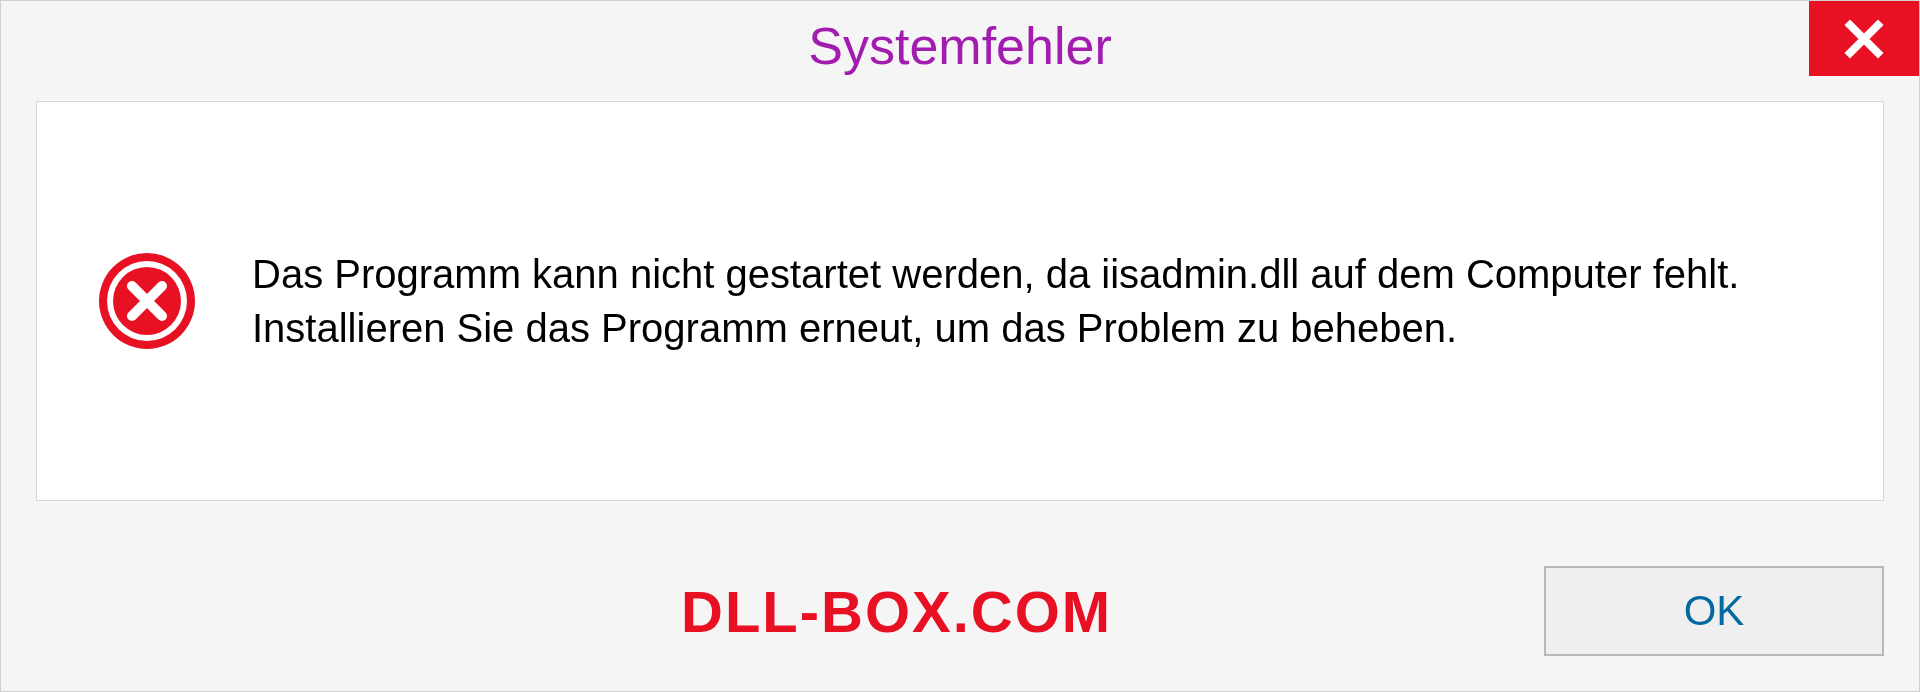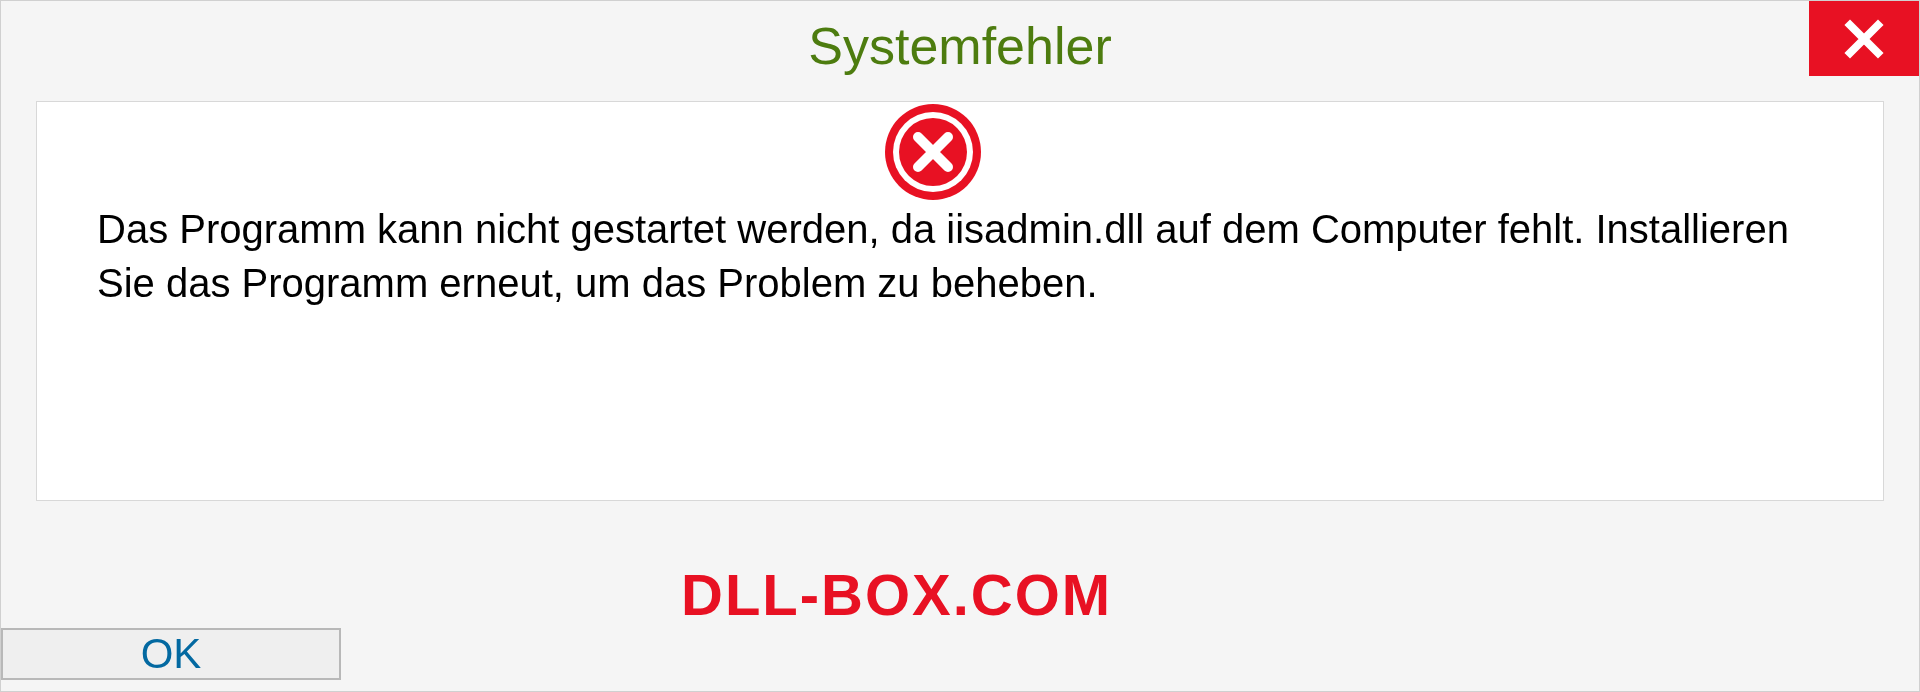"Systemfehler" .title { color: #4d7c0f -> #a21caf }
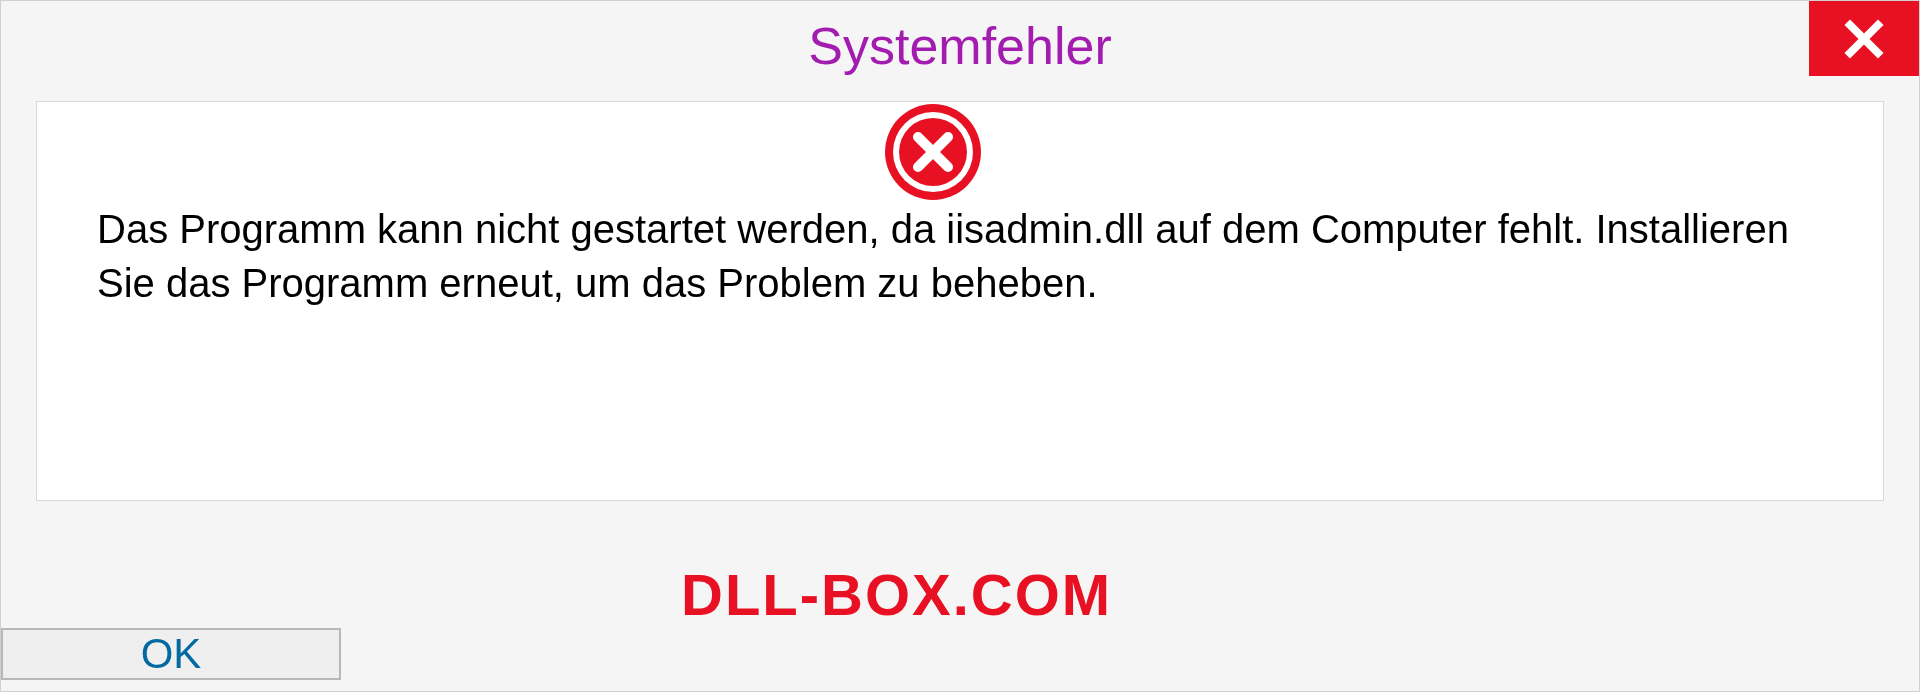"Das Programm kann nicht gestartet" .content-area { flex-direction: column -> none }
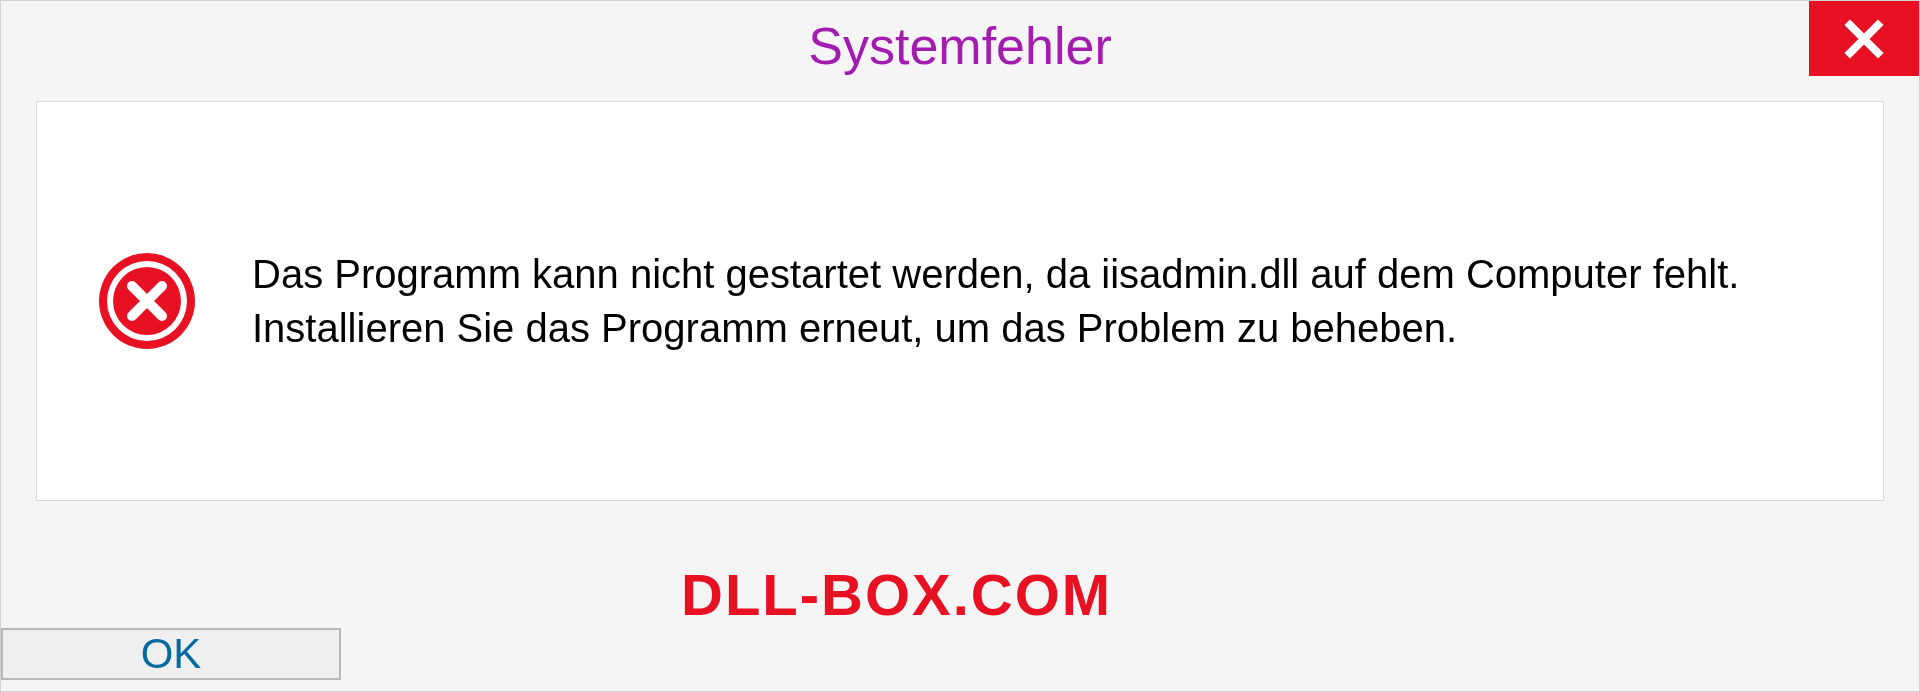"DLL-BOX.COM" .footer { align-items: none -> center; flex-direction: column -> none }
